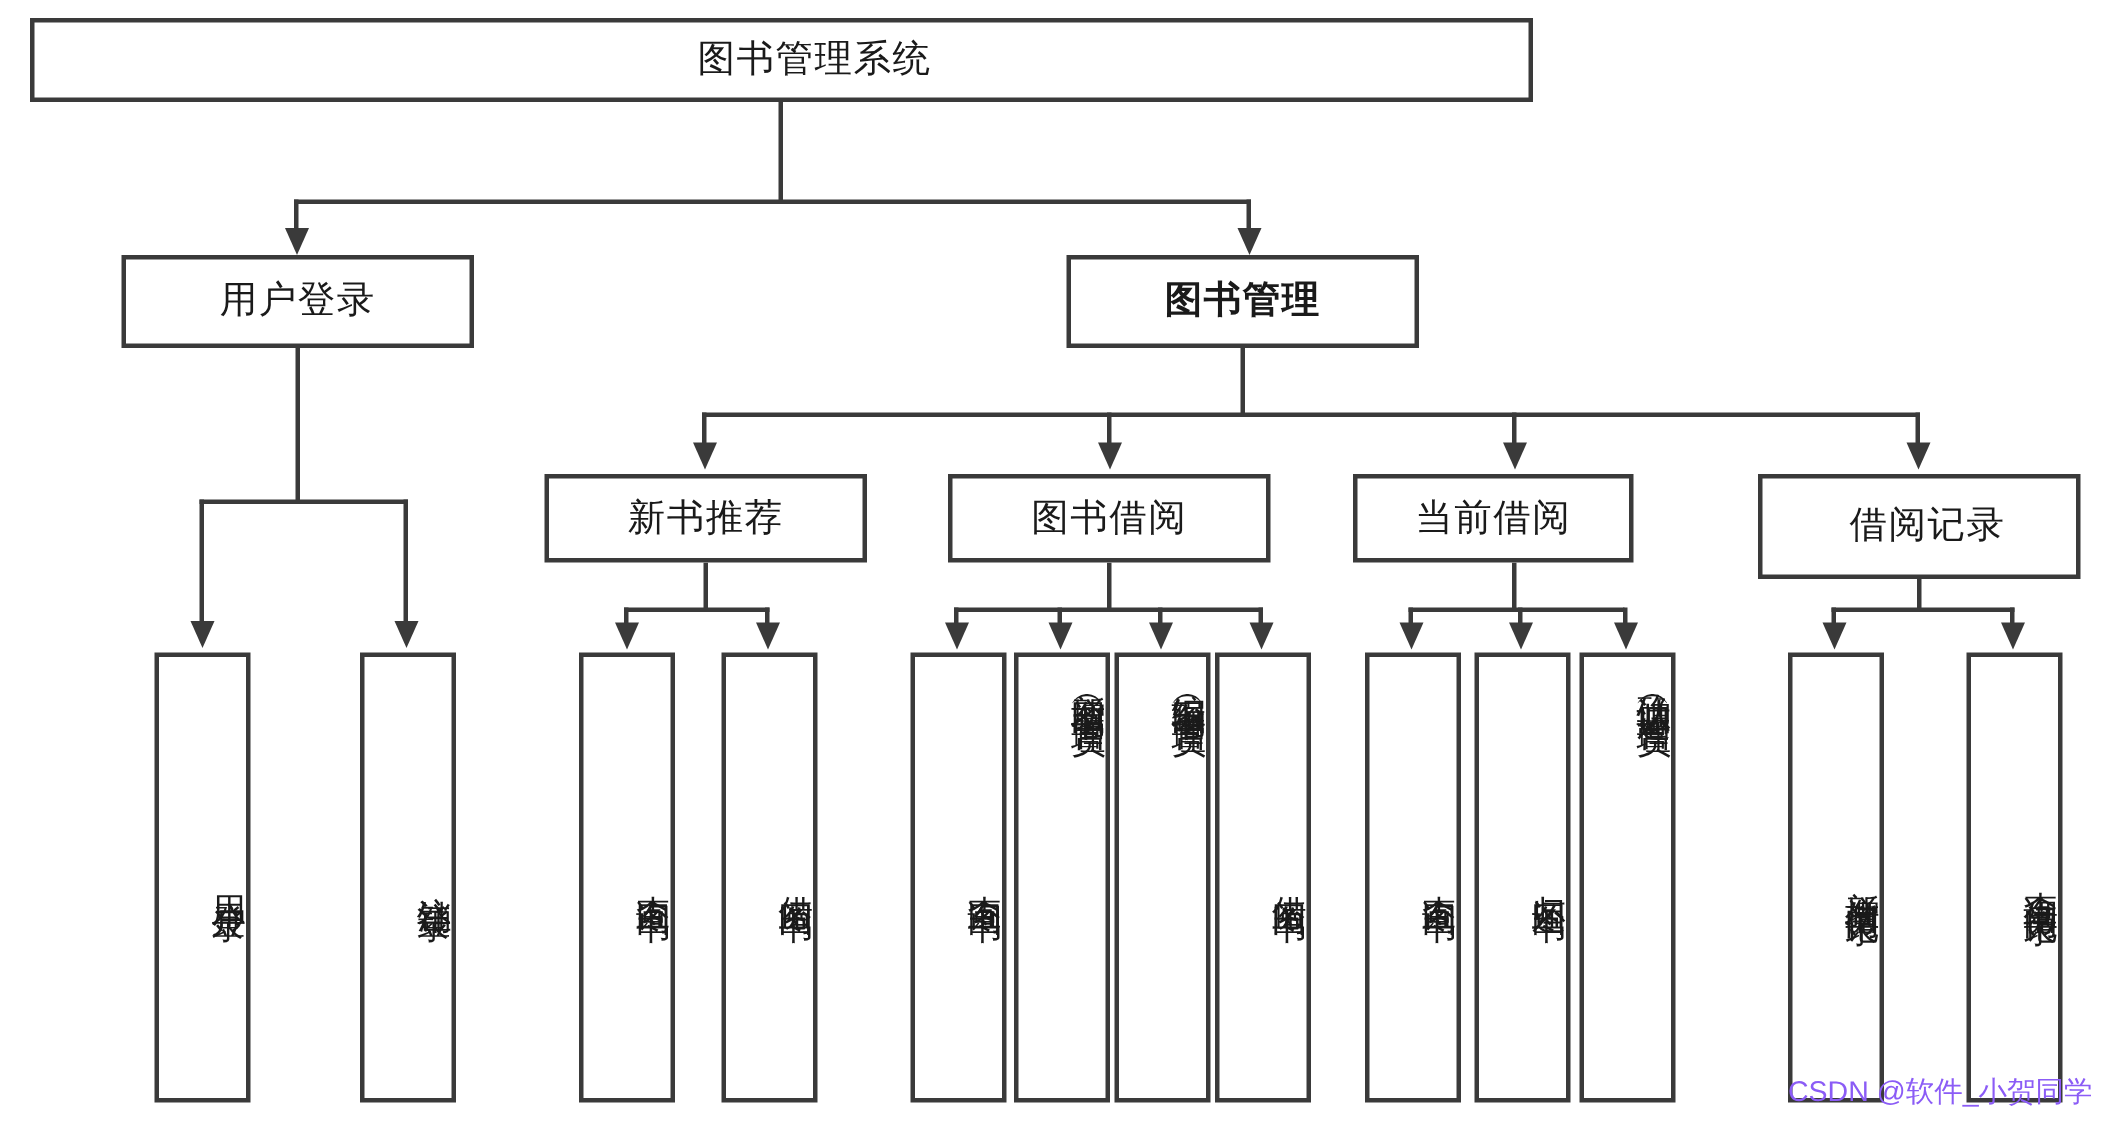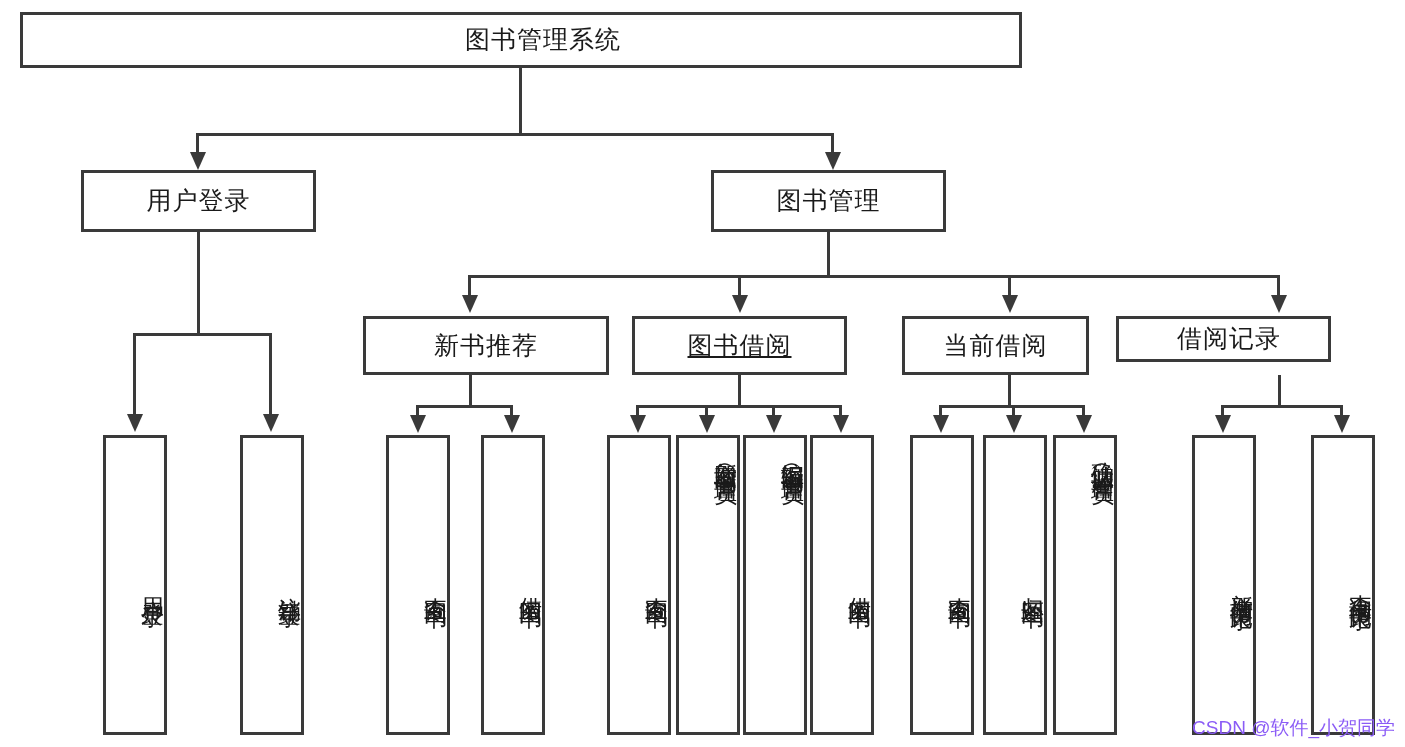"图书管理" div.node { font-weight: none -> bold }
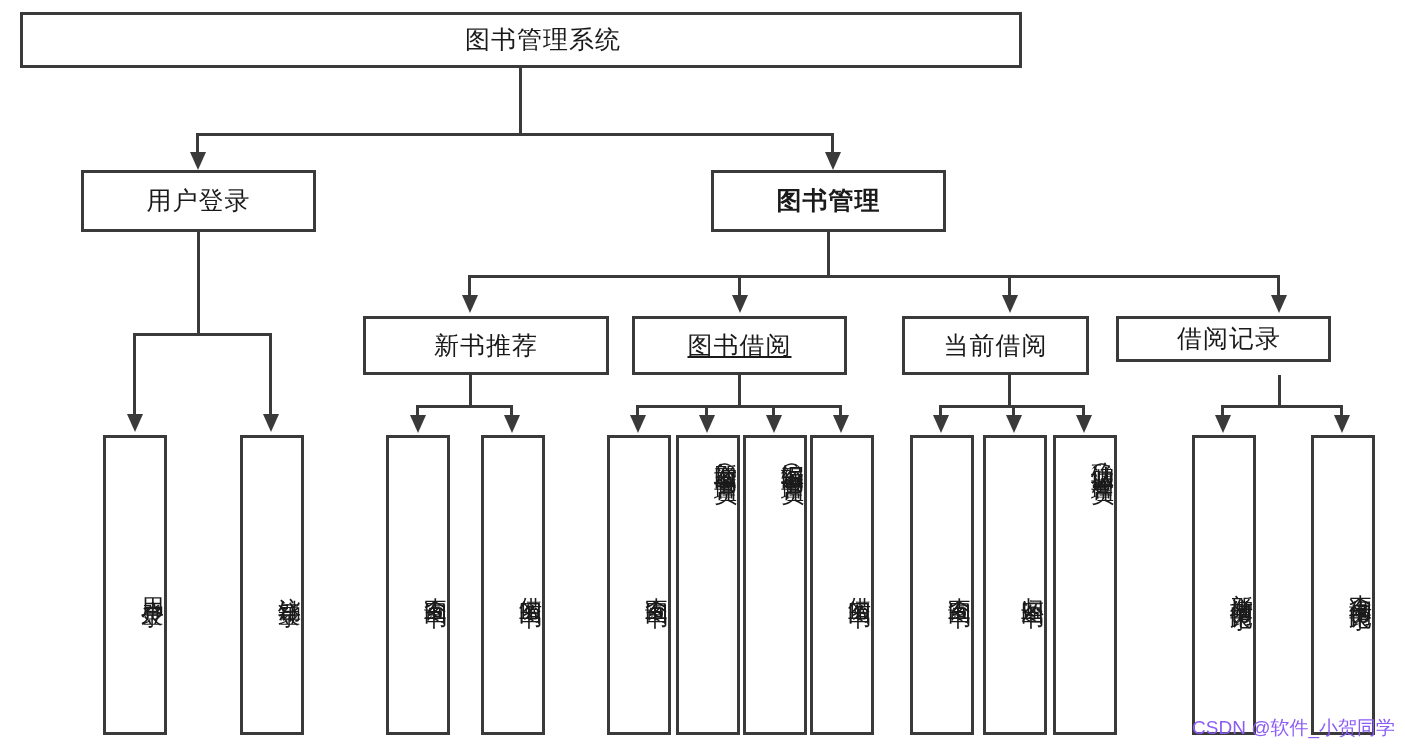"新书推荐" div.node { width: 246px -> 215px }
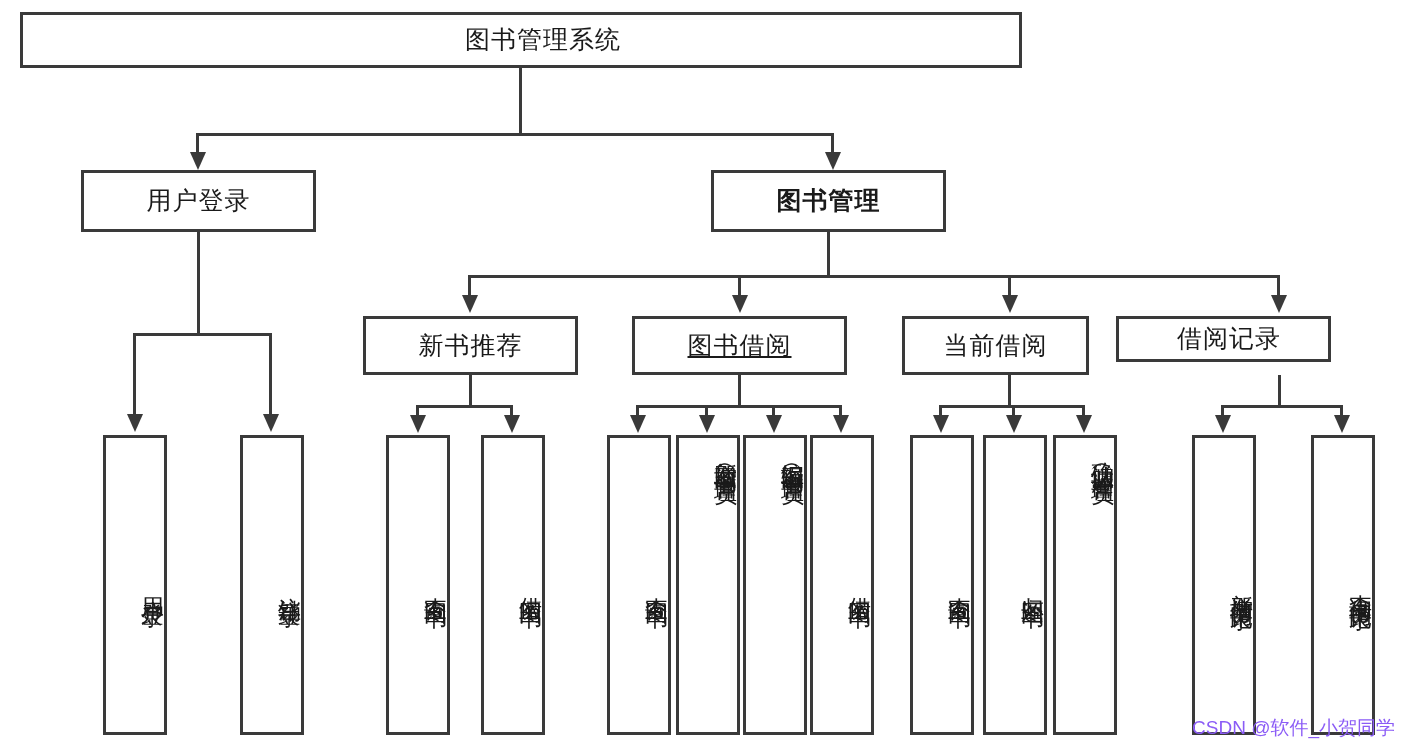"图书借阅" div.node { text-decoration: underline -> none }
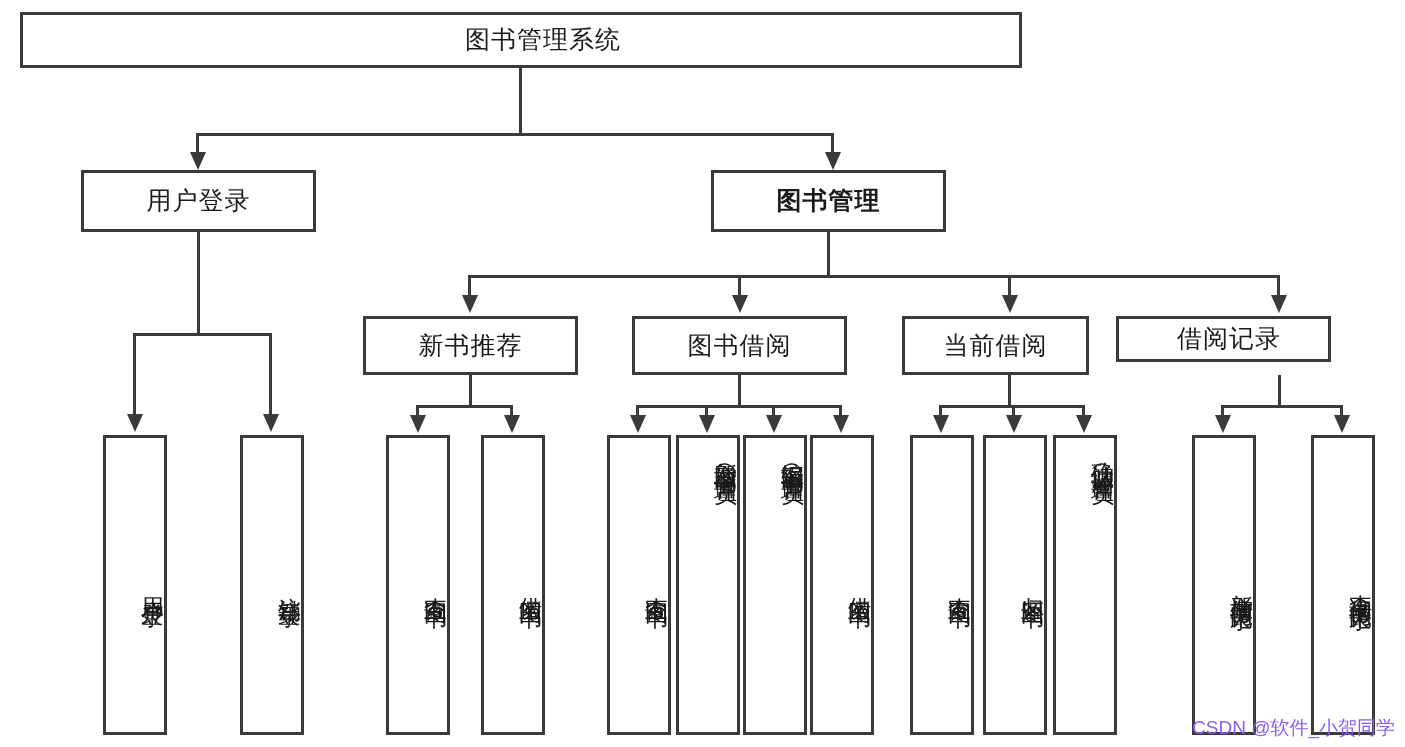"借阅记录" div.node { height: 46px -> 70px; left: 1116px -> 1172px }
